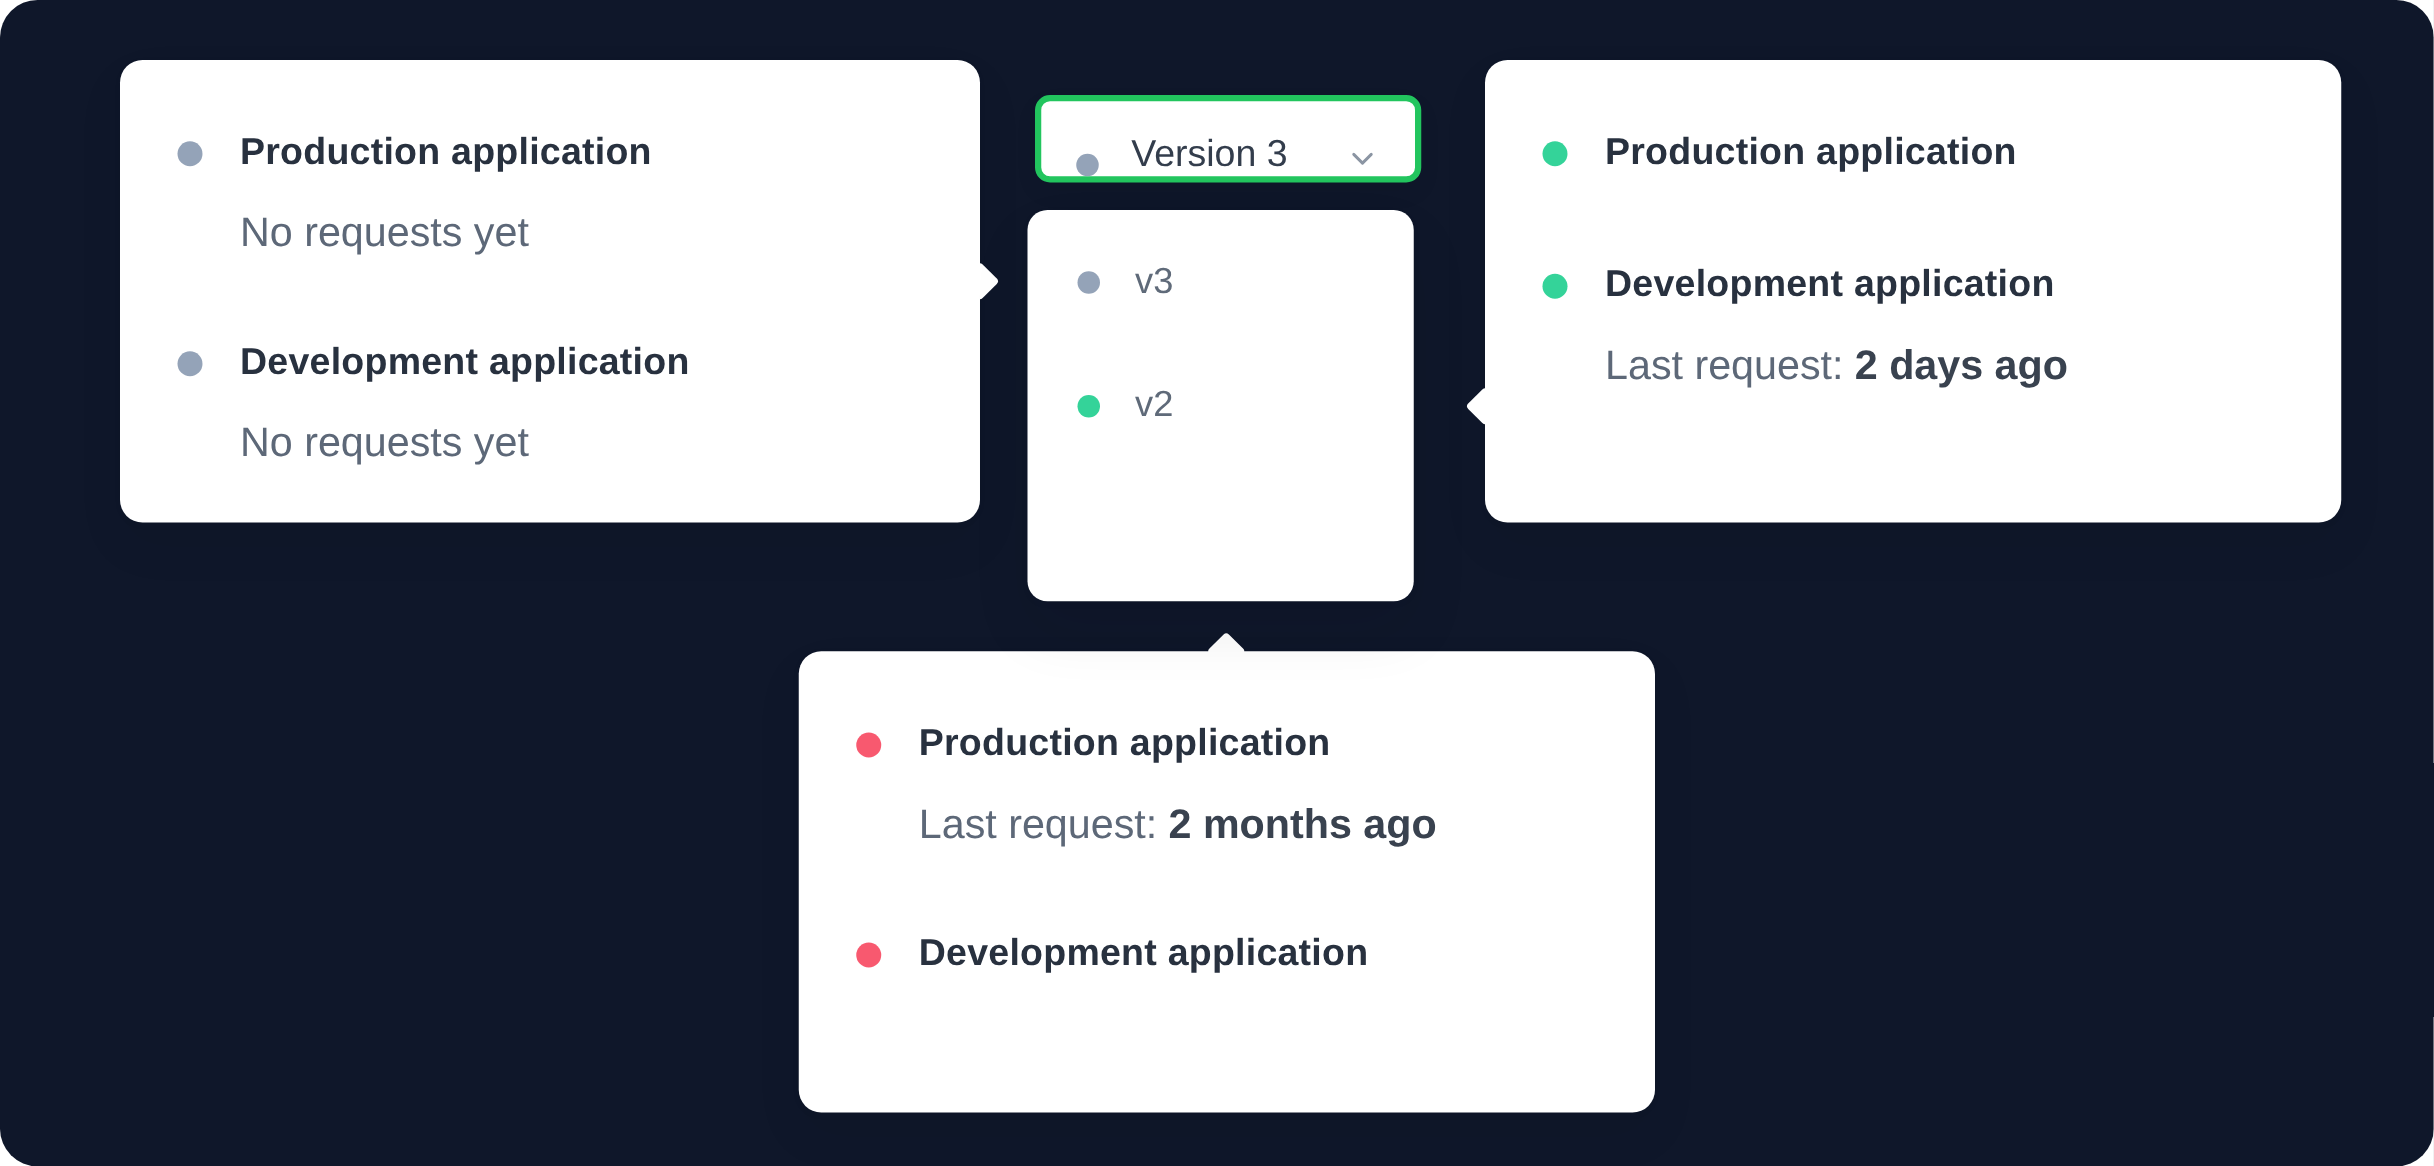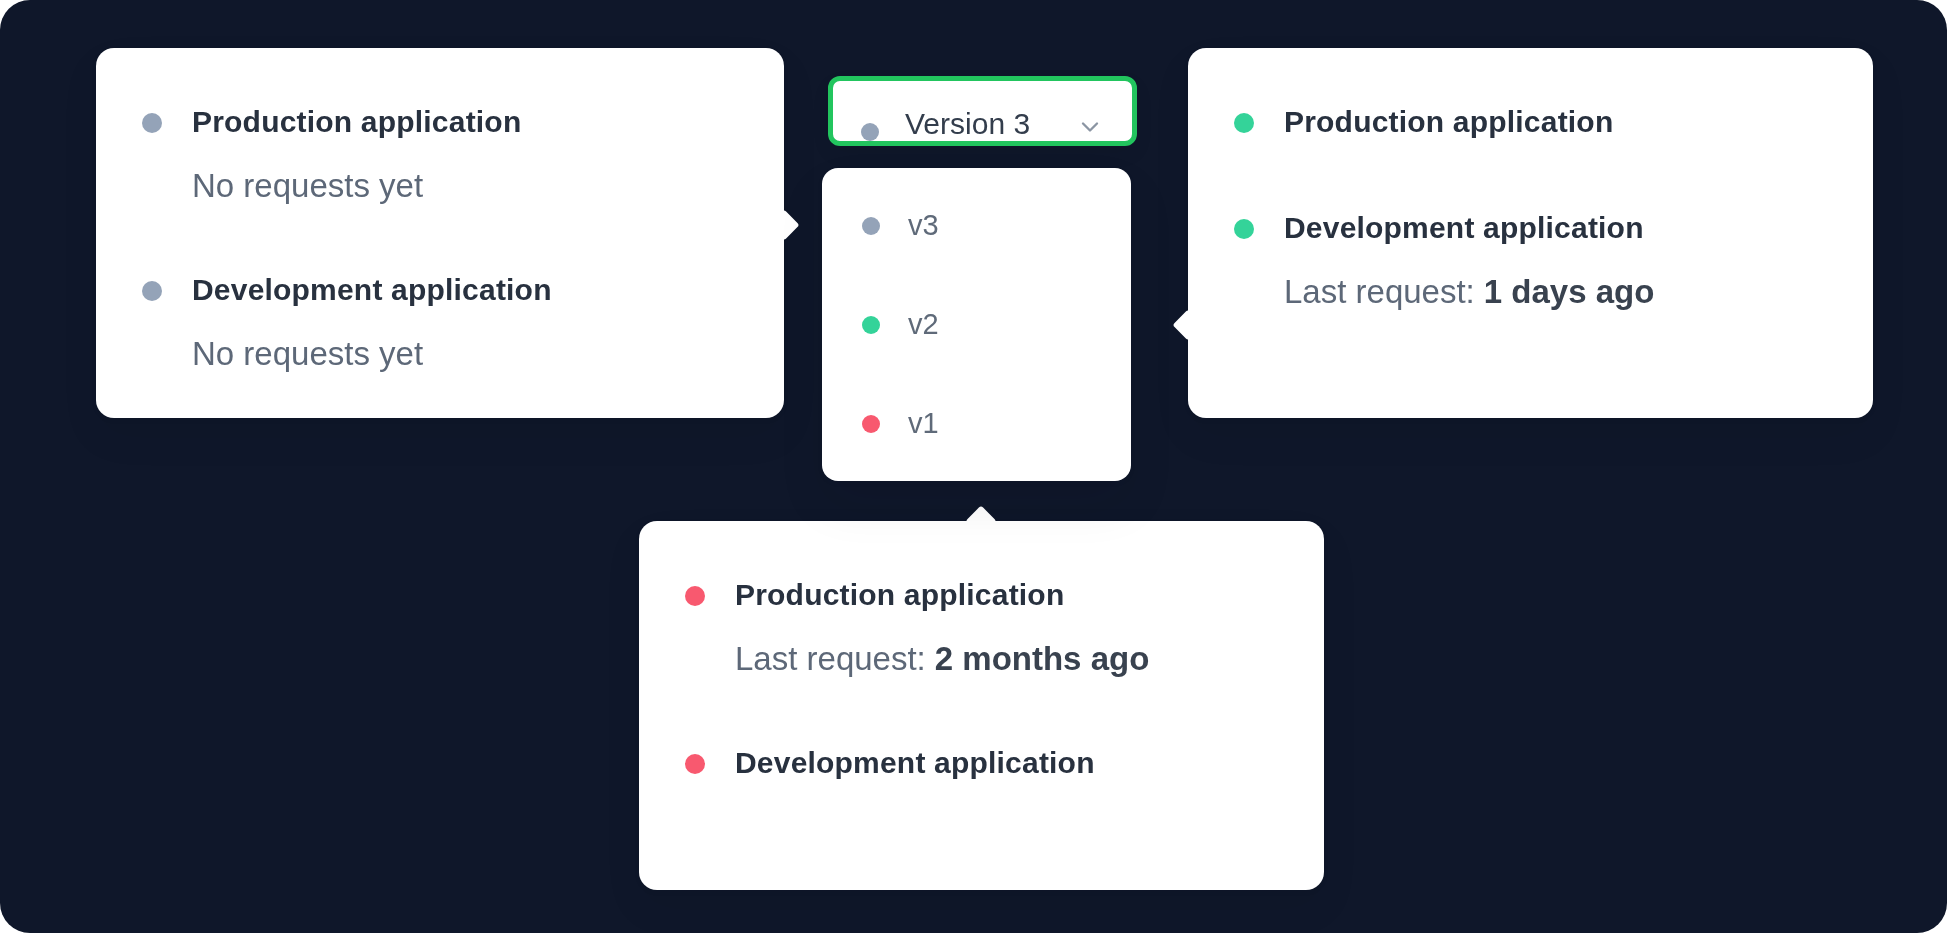"1 days ago" span.meta-value { text: 1 -> 2 }
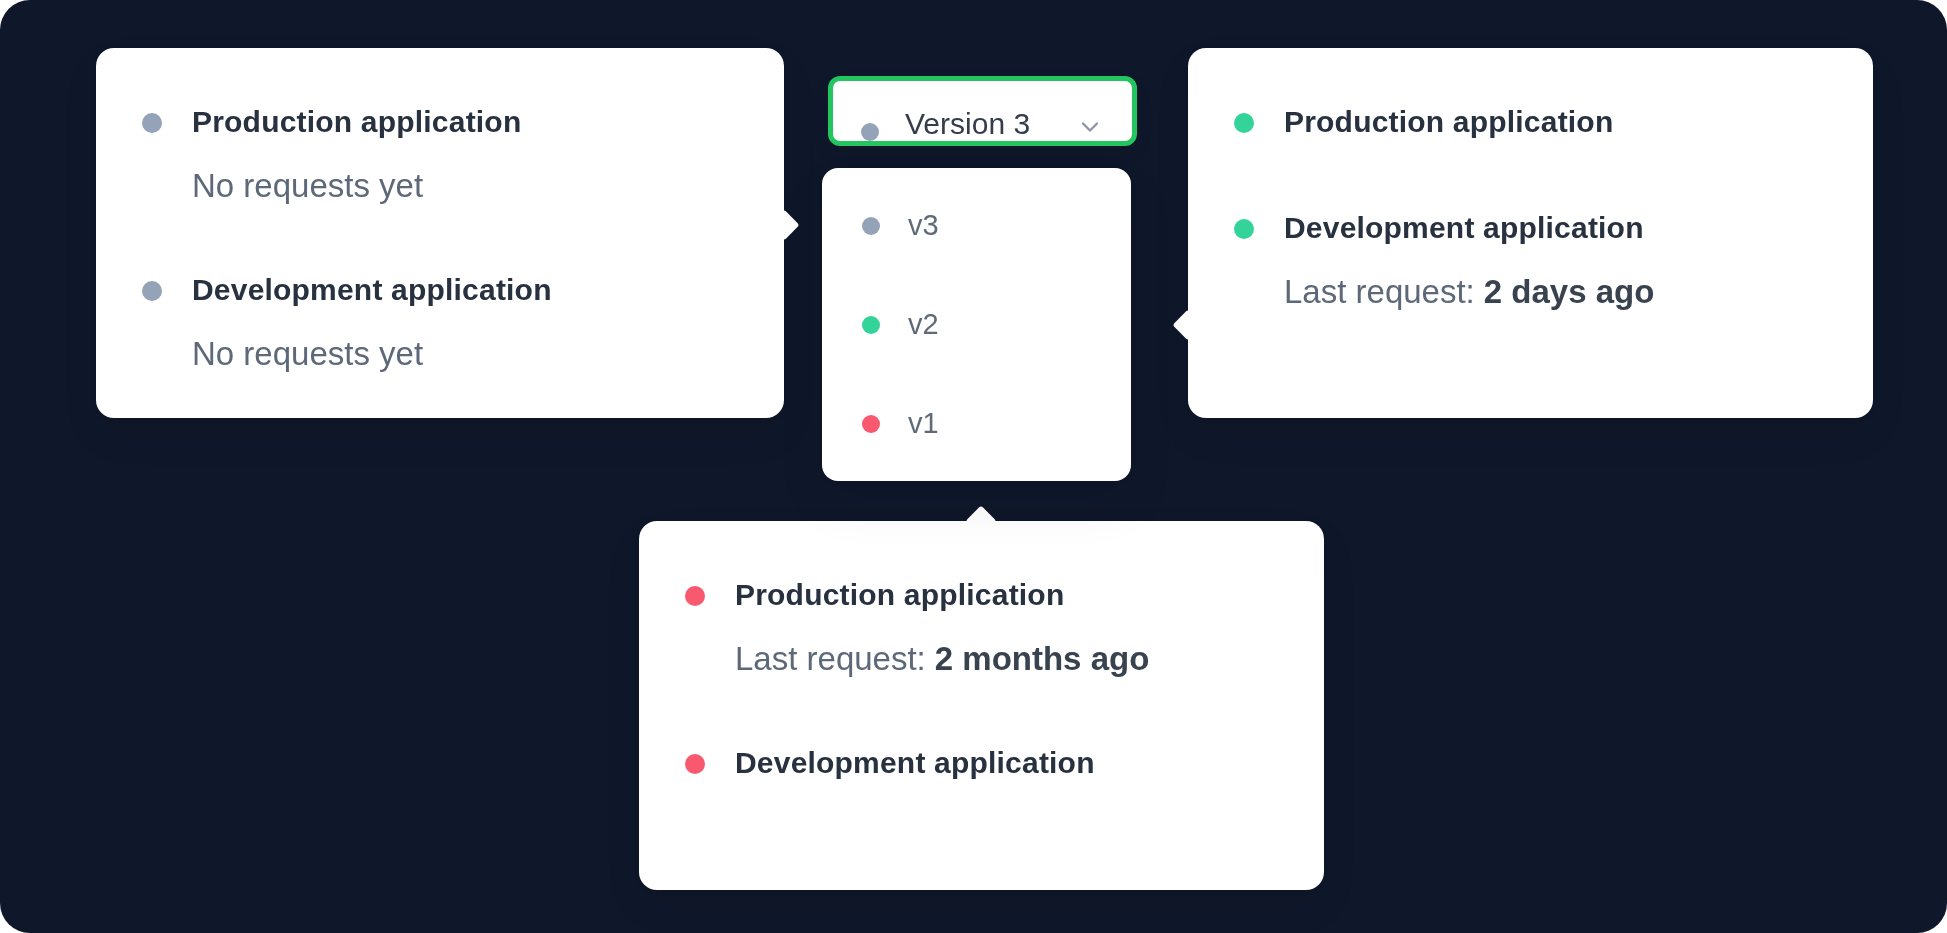"v1" div.dropdown-option { html: <div> <span></span> <span>v1</span> </div> -> none }
